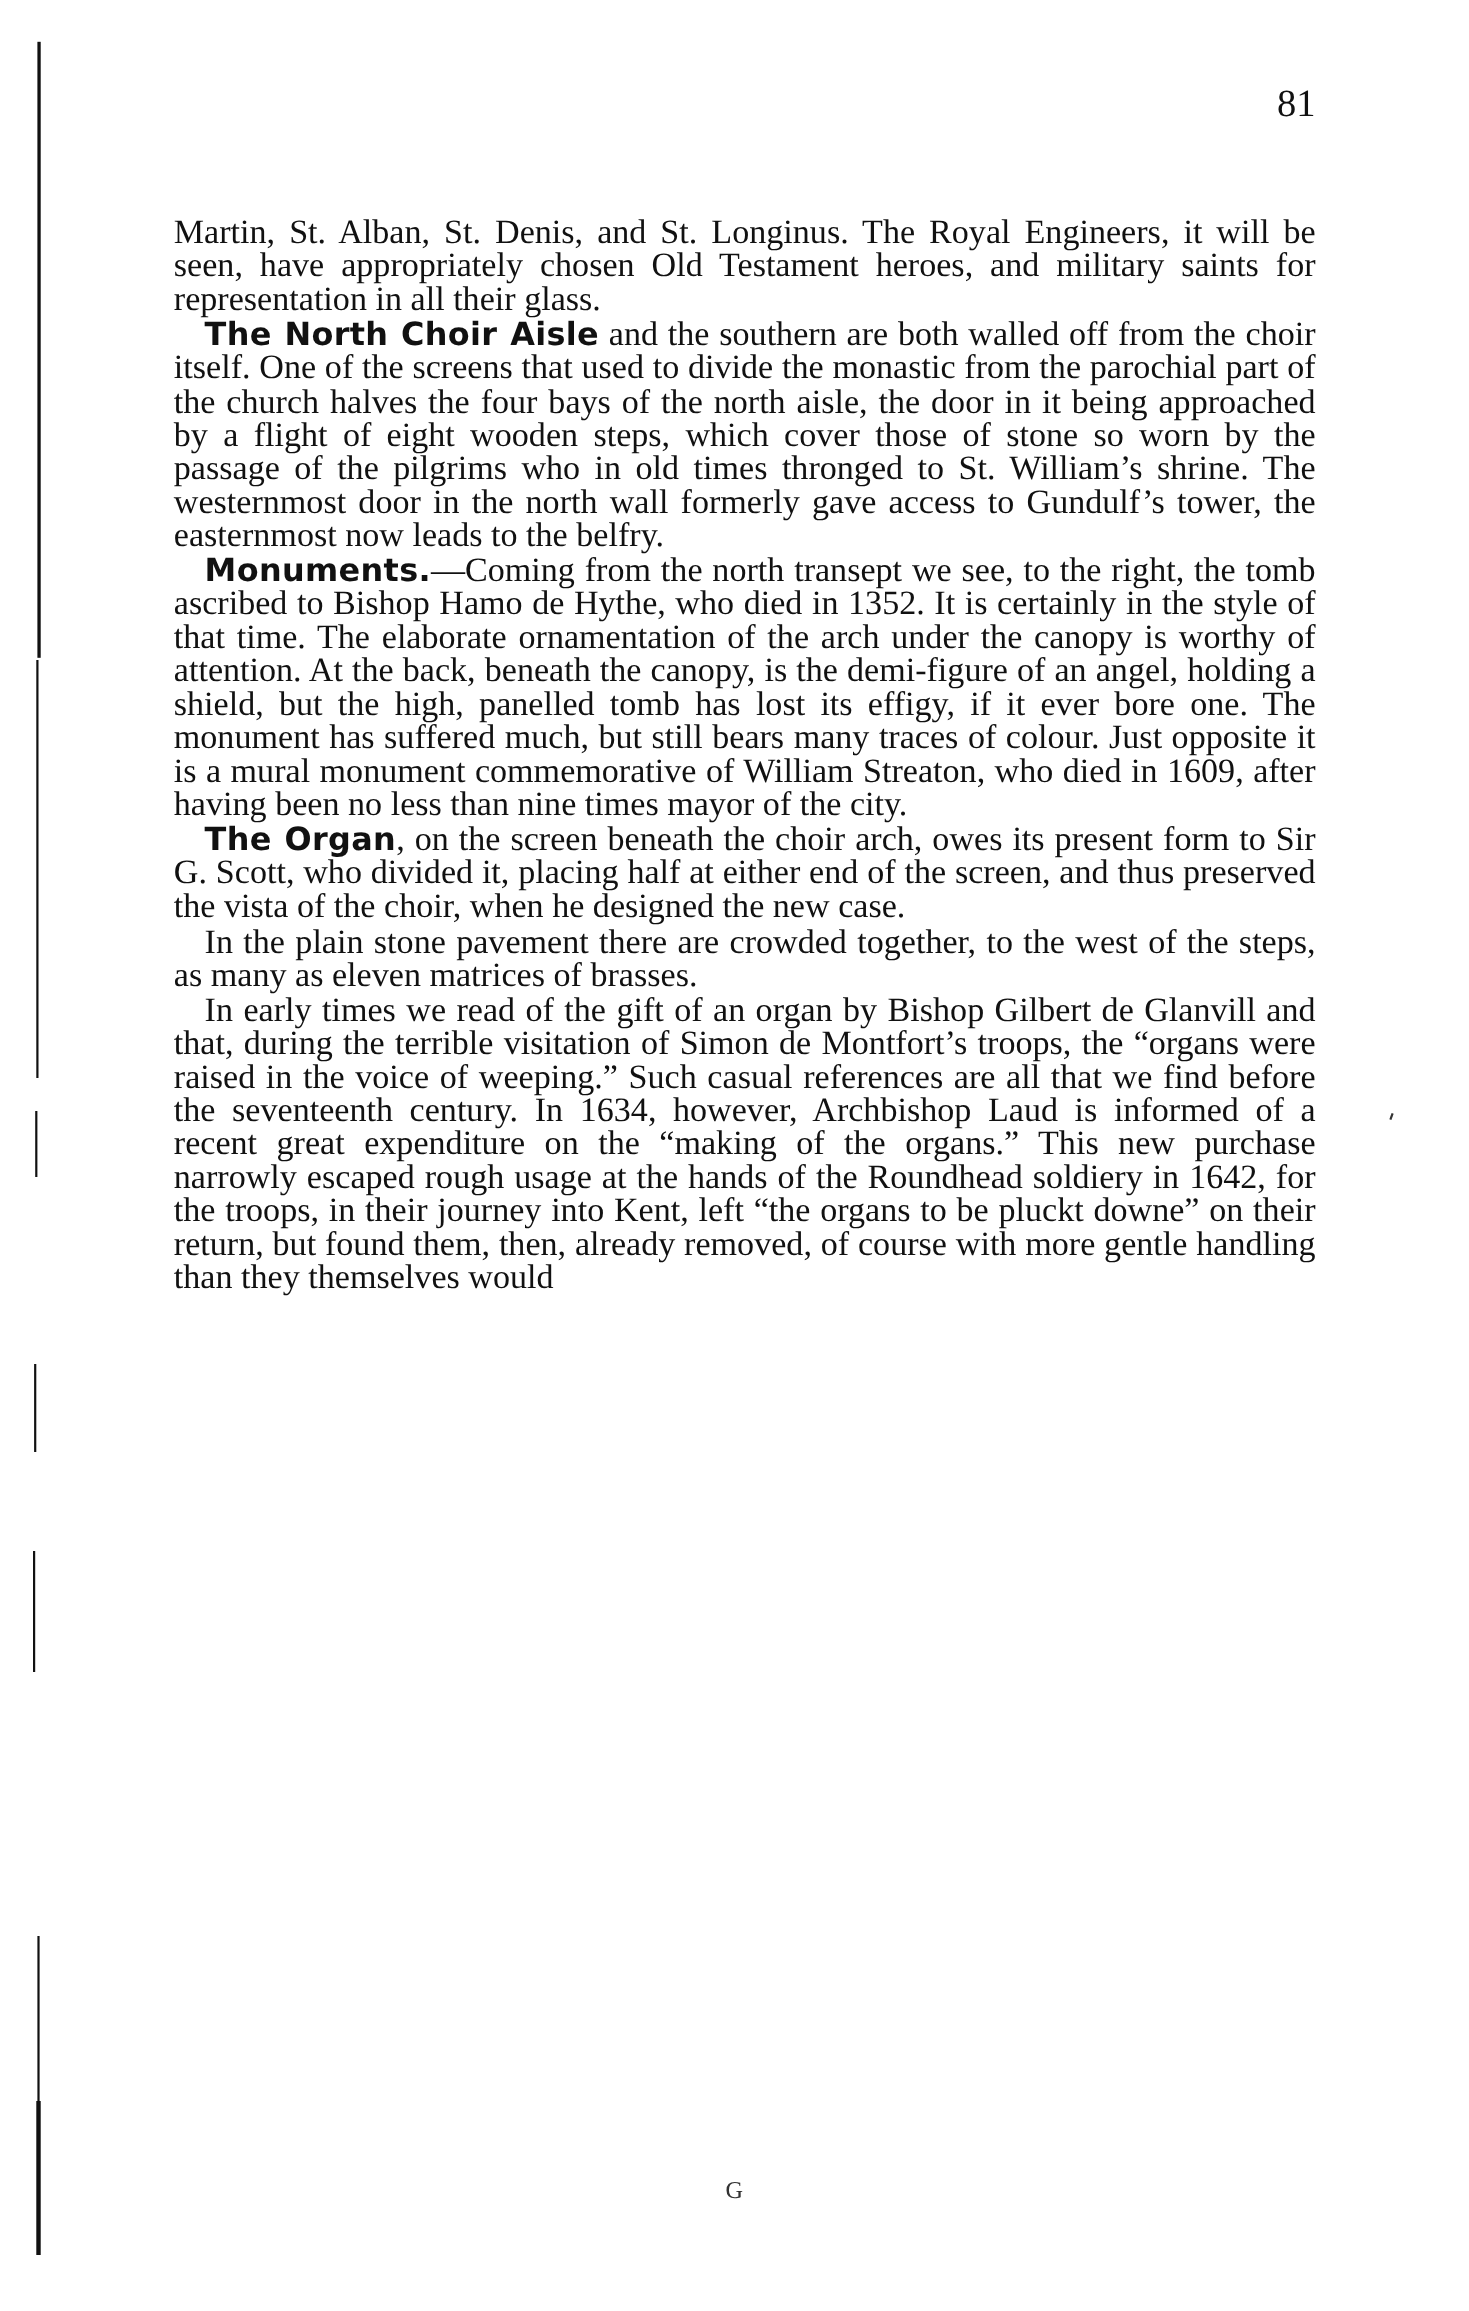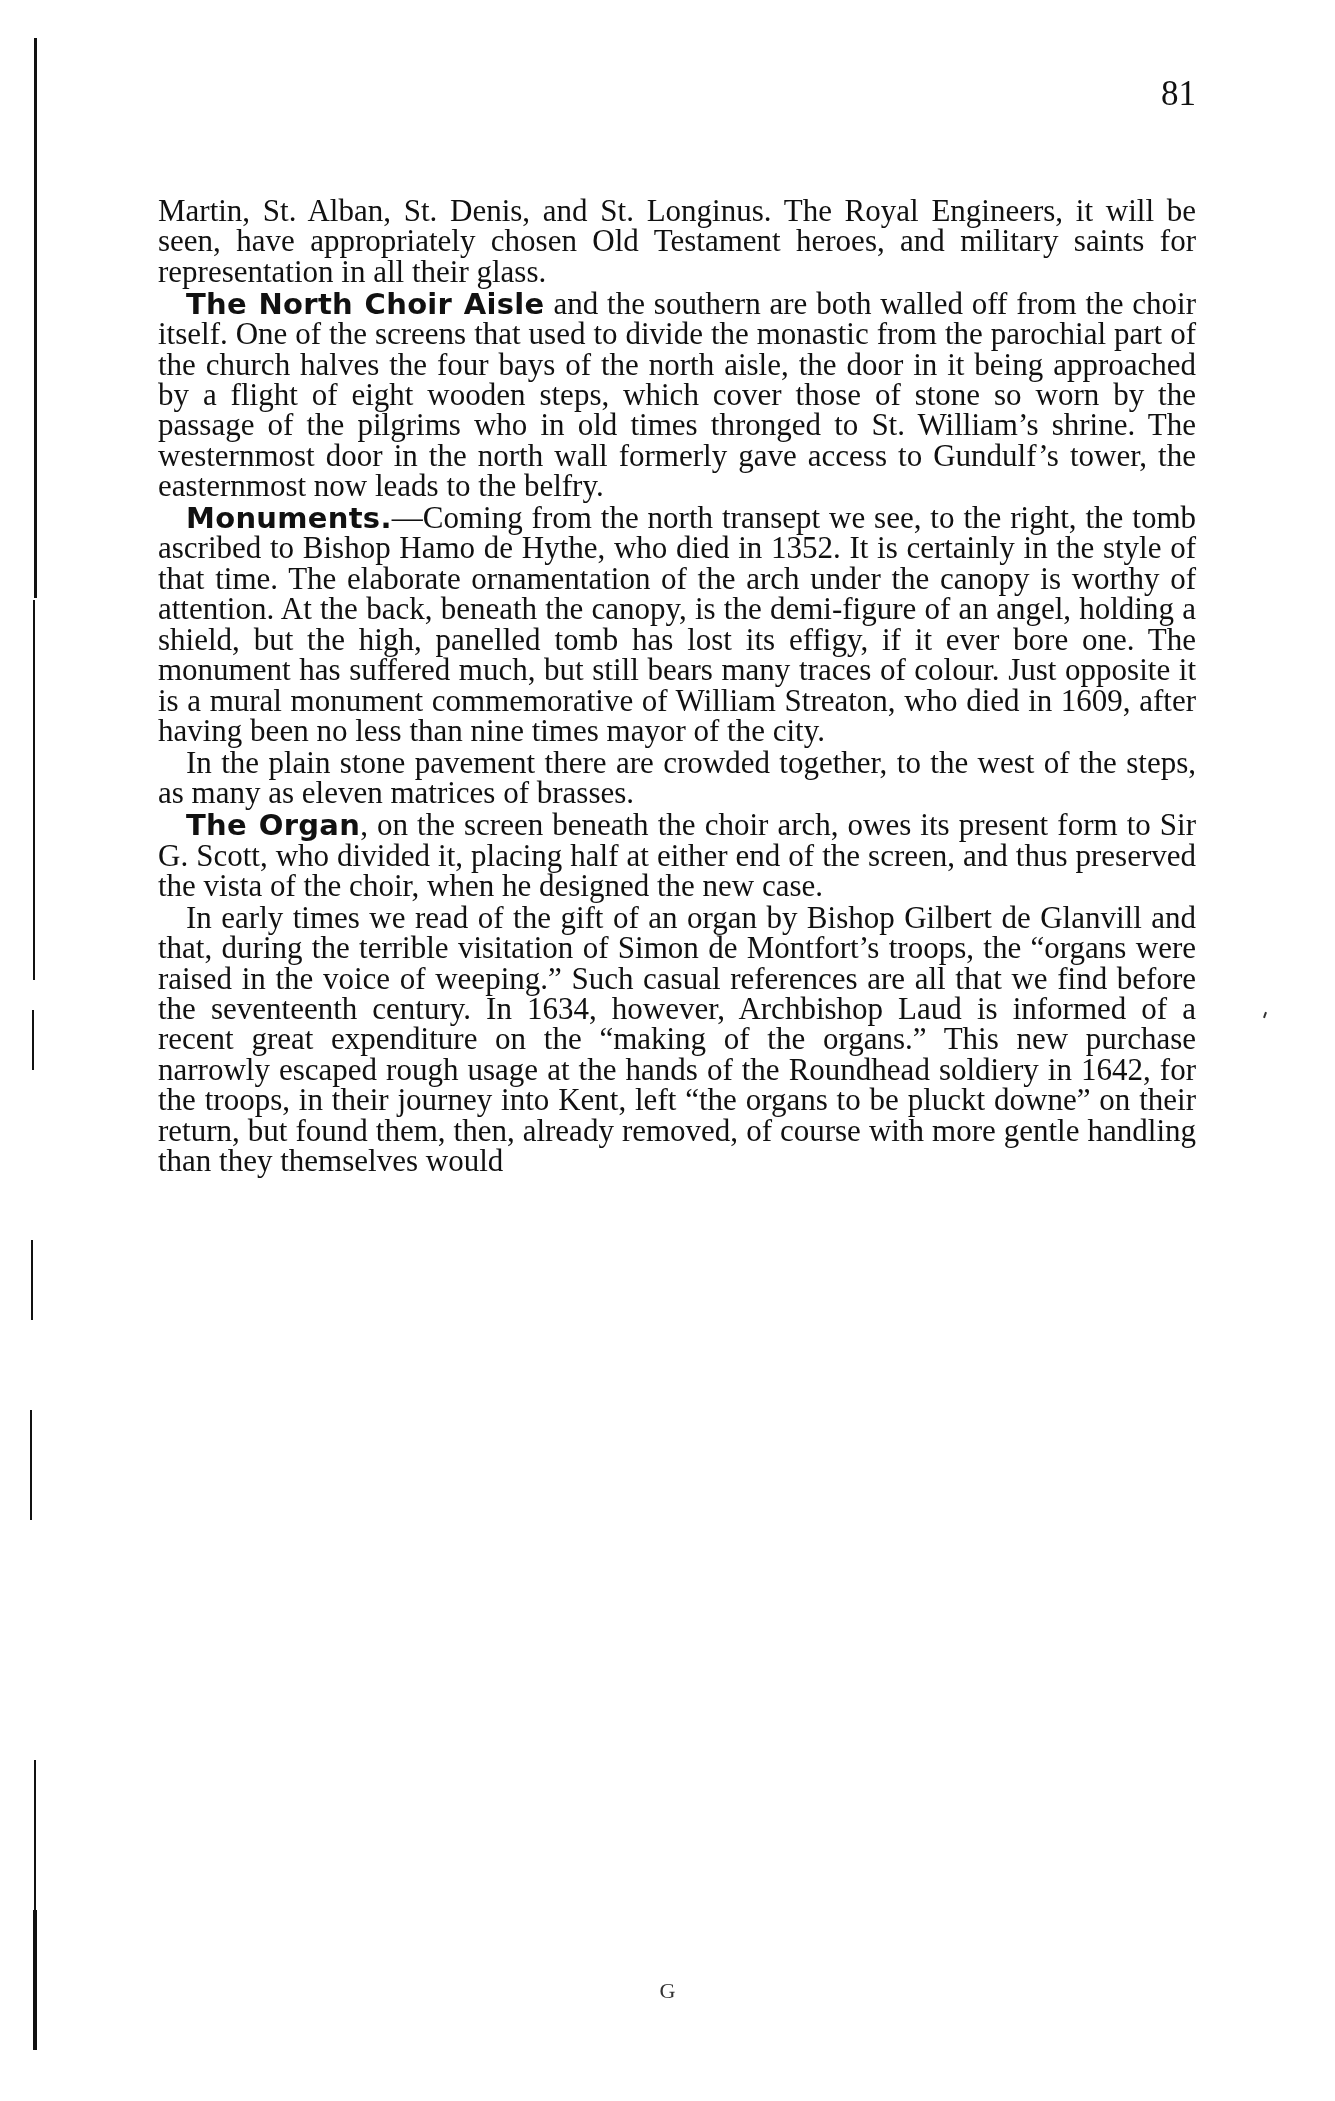"In the plain stone pavement" p.para { order: before "The Organ, on the screen" -> after "The Organ, on the screen" }
